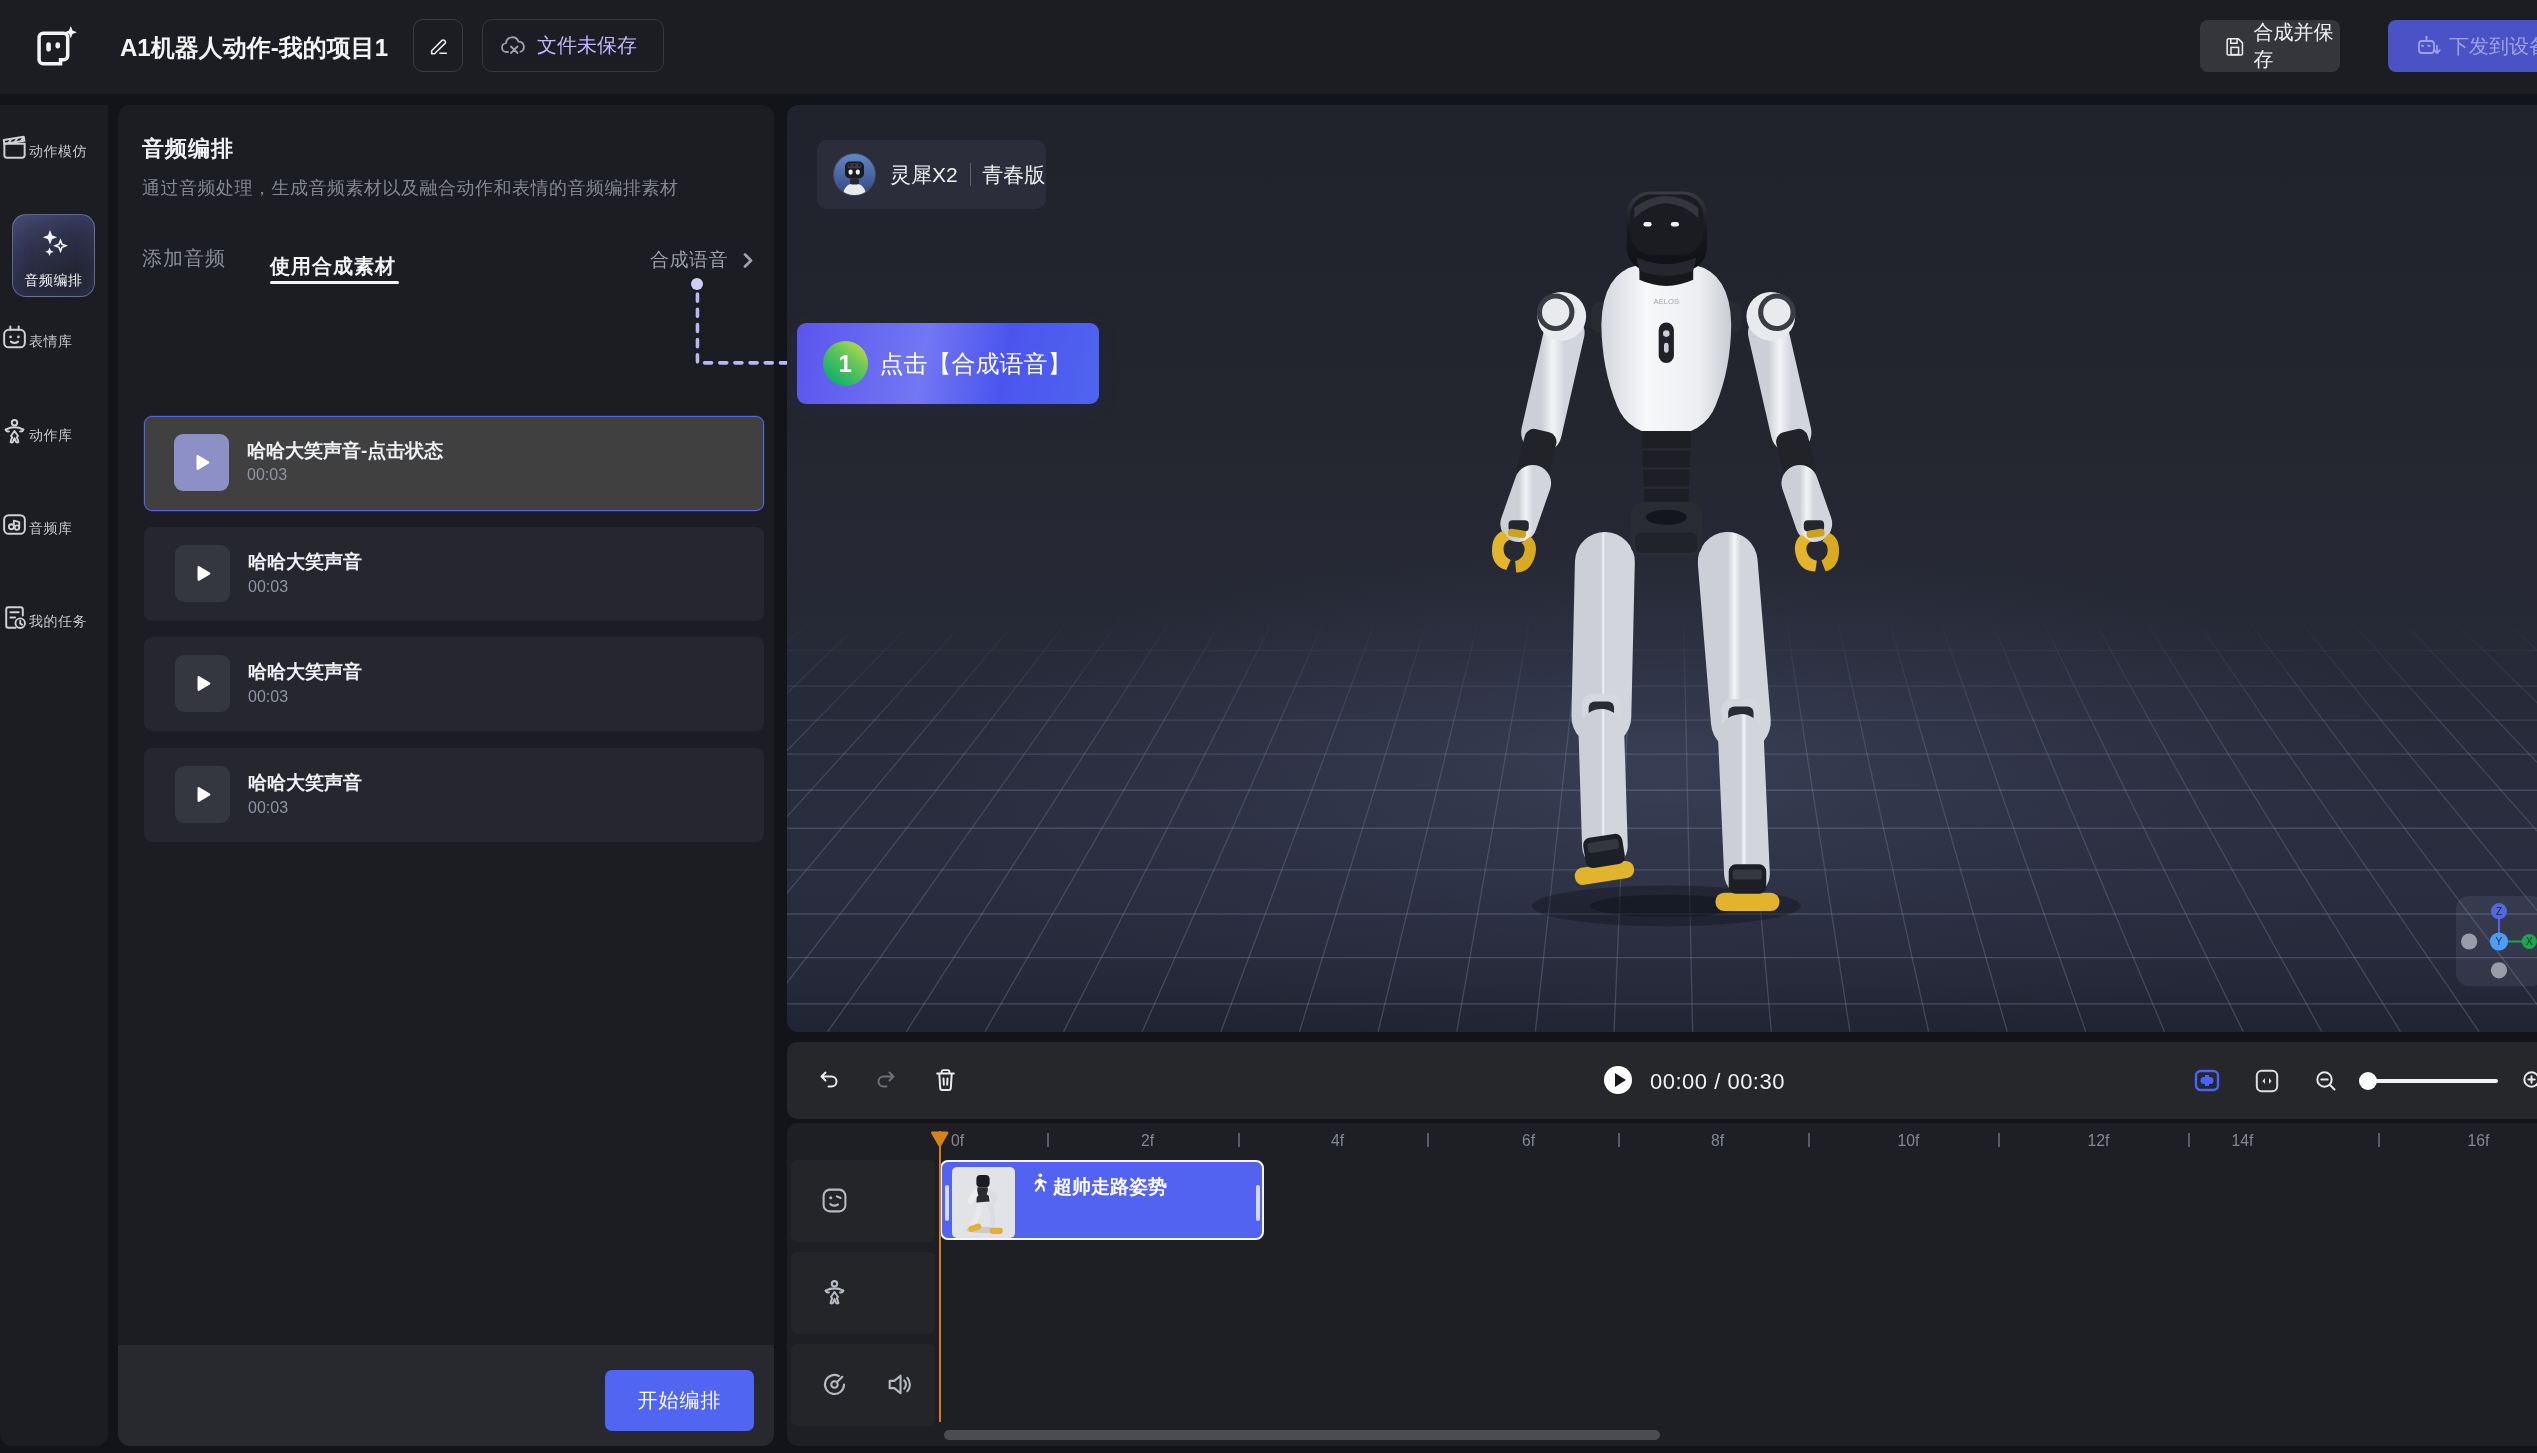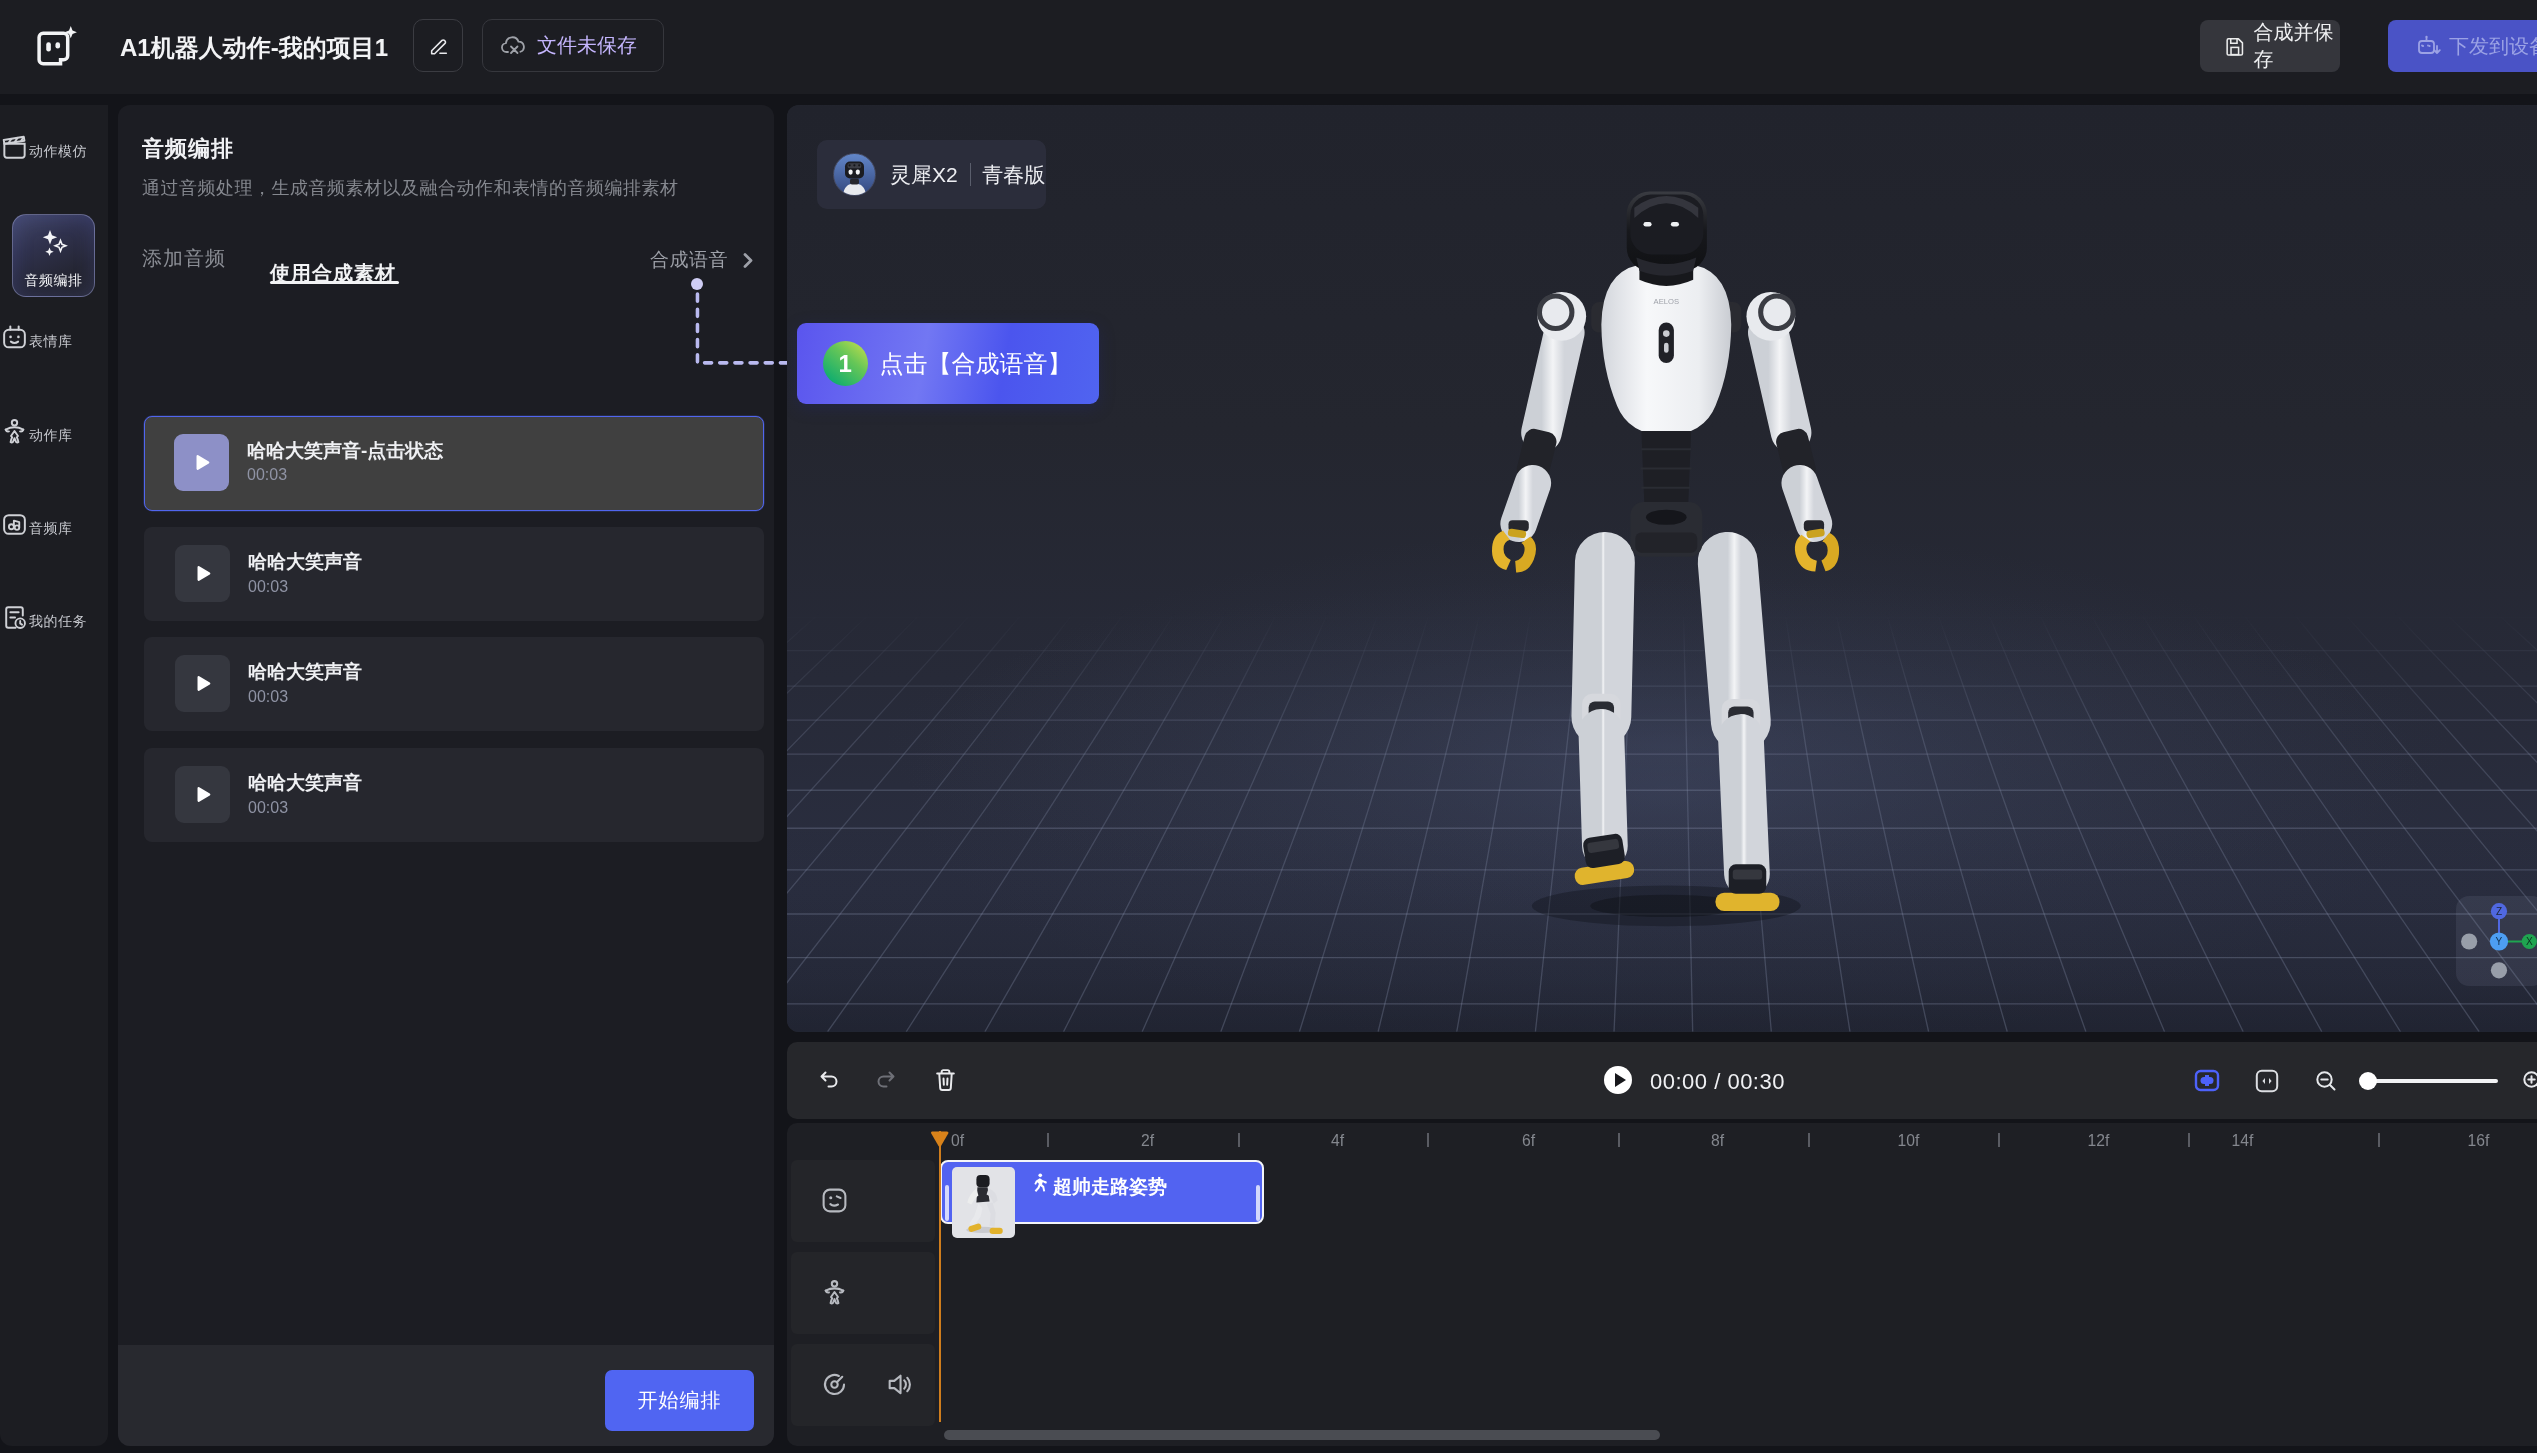"使用合成素材" div.abs { top: 155px -> 148px }
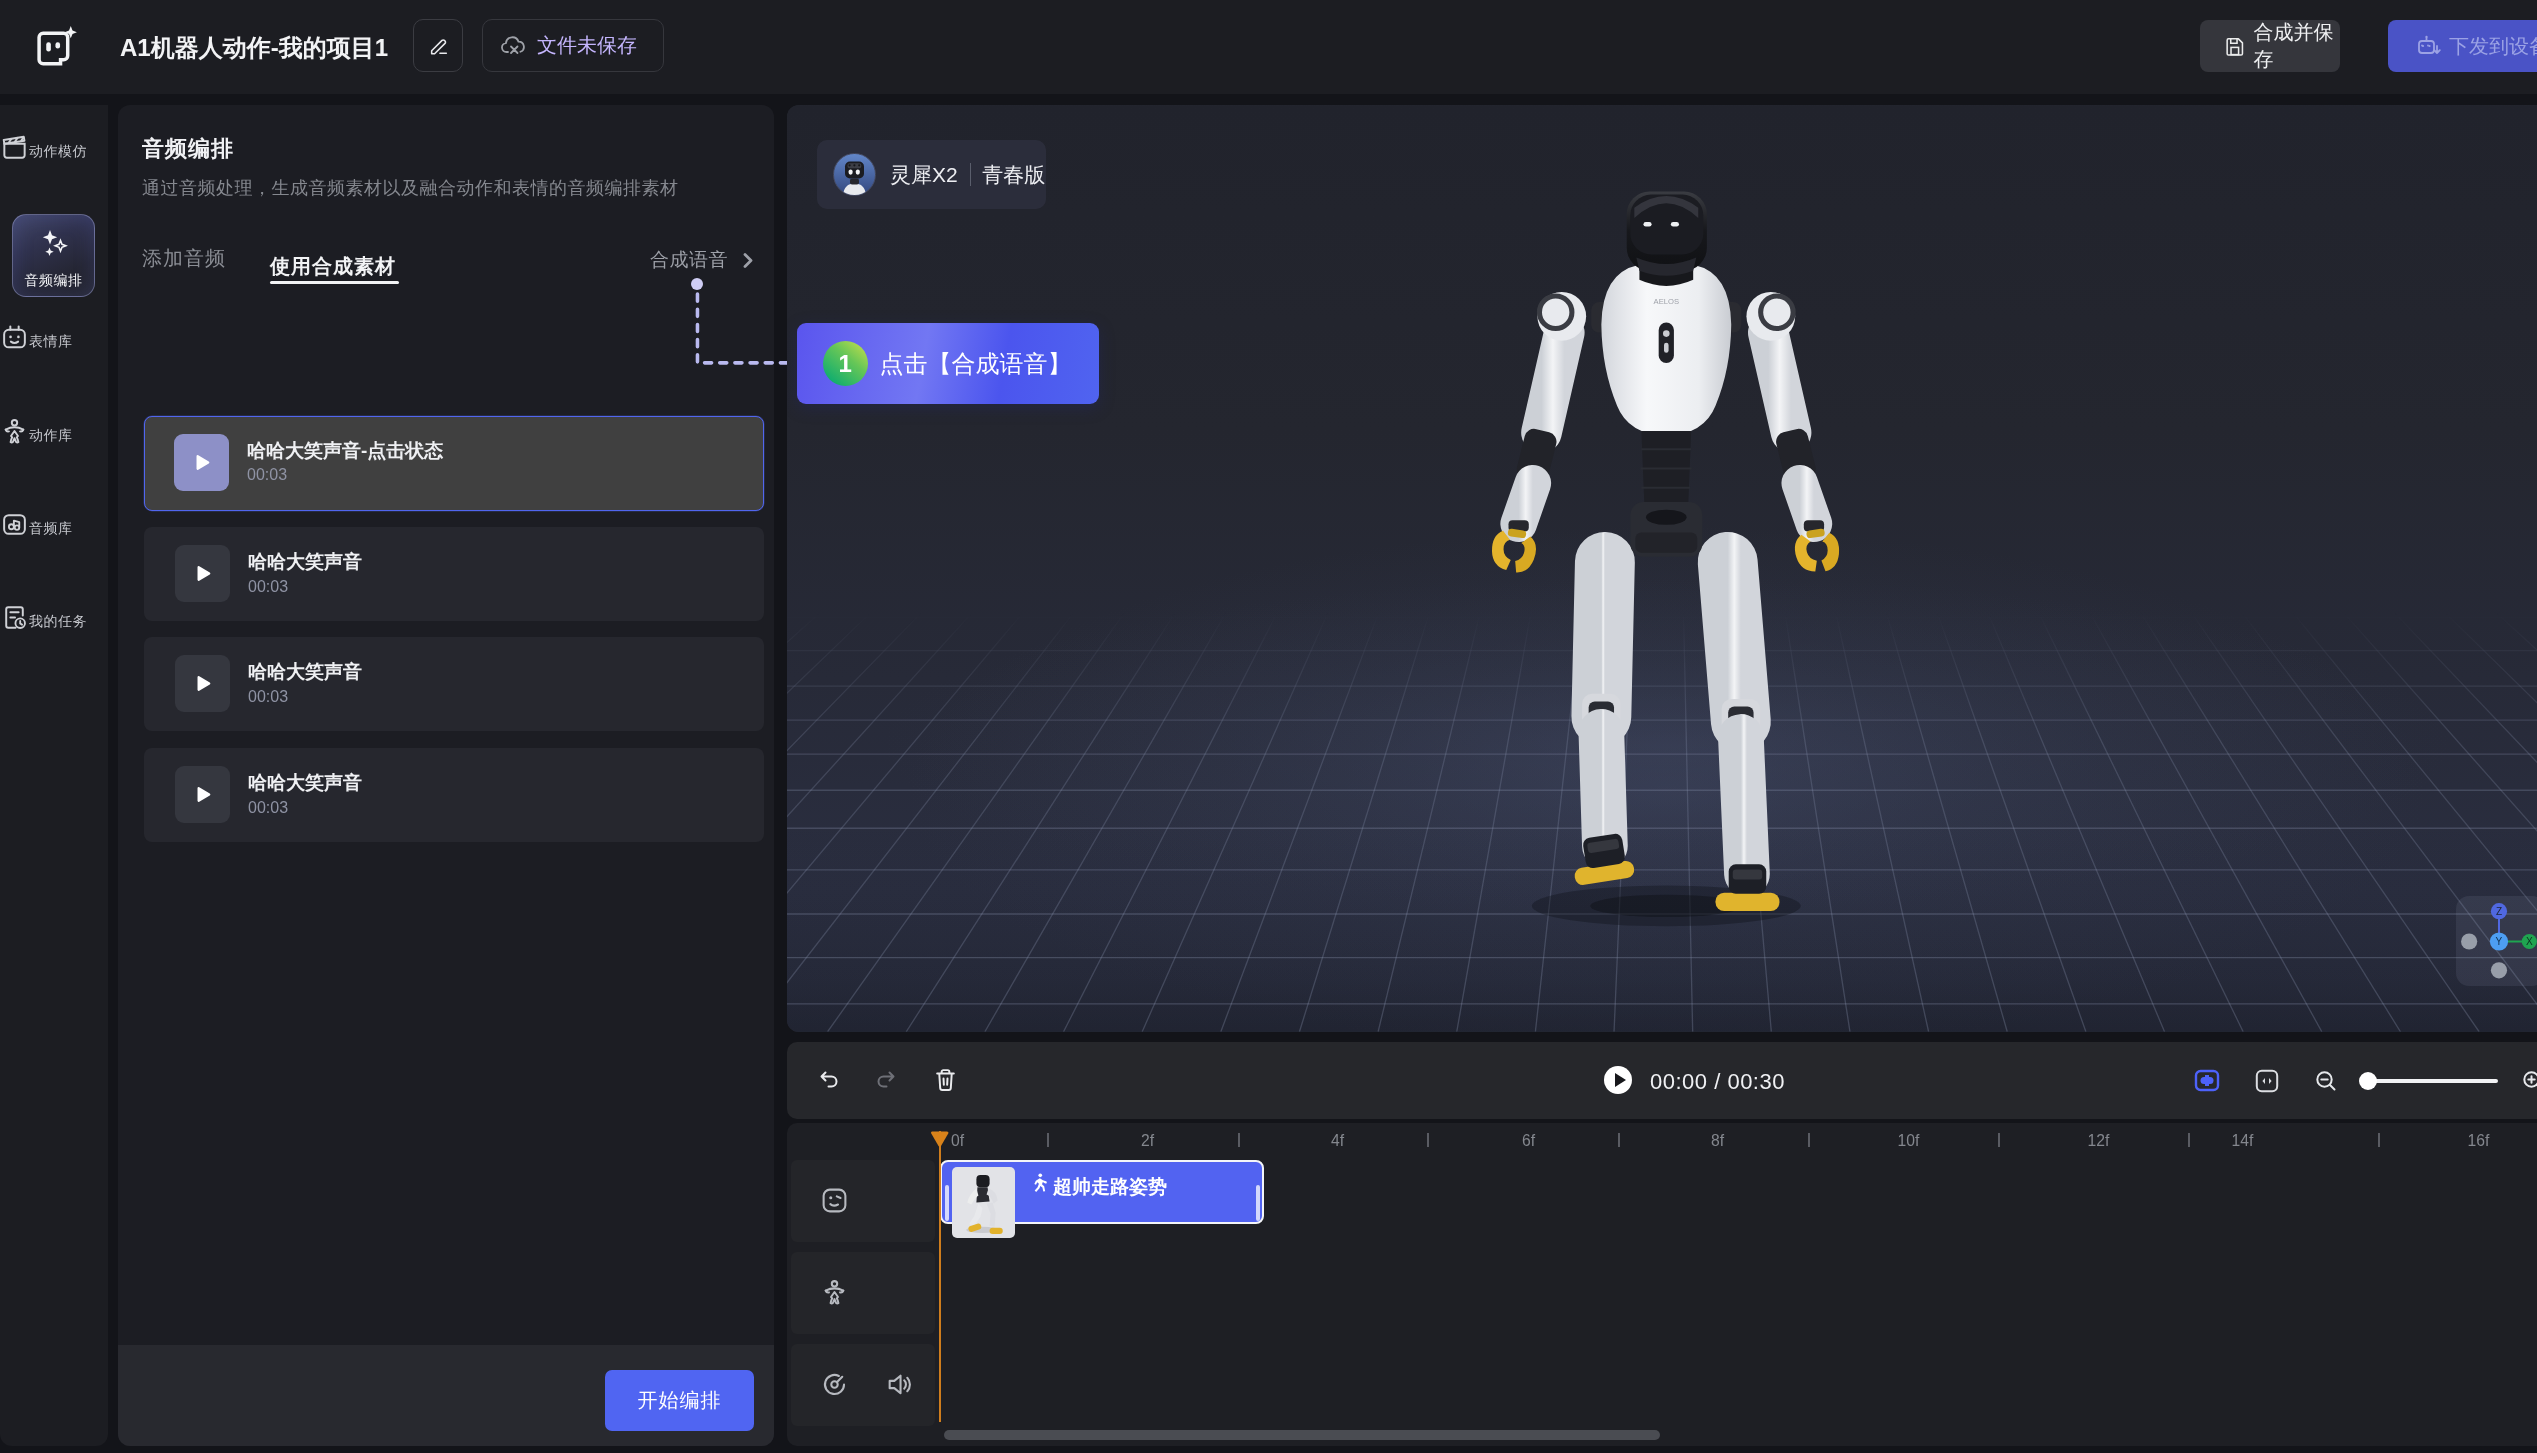"超帅走路姿势" div.abs { height: 64px -> 80px }
